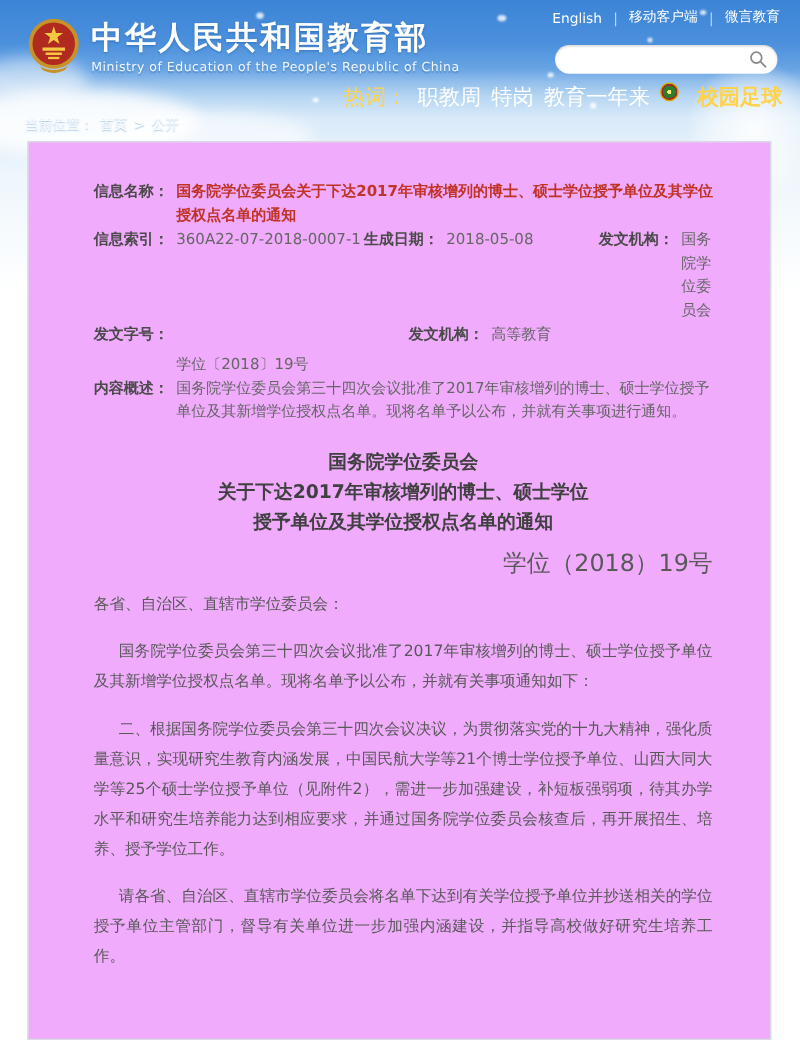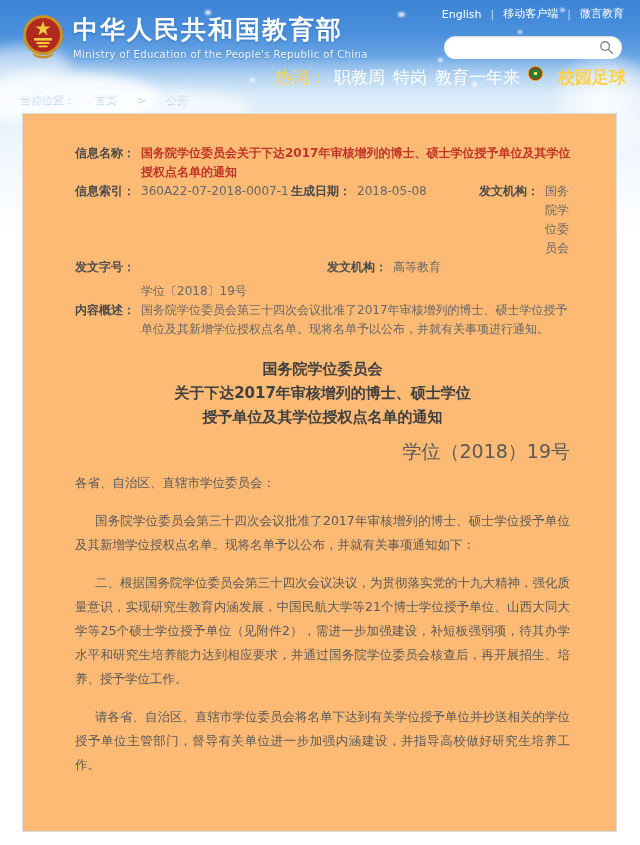"当前位置：" .breadcrumb { gap: 20px -> 5px }
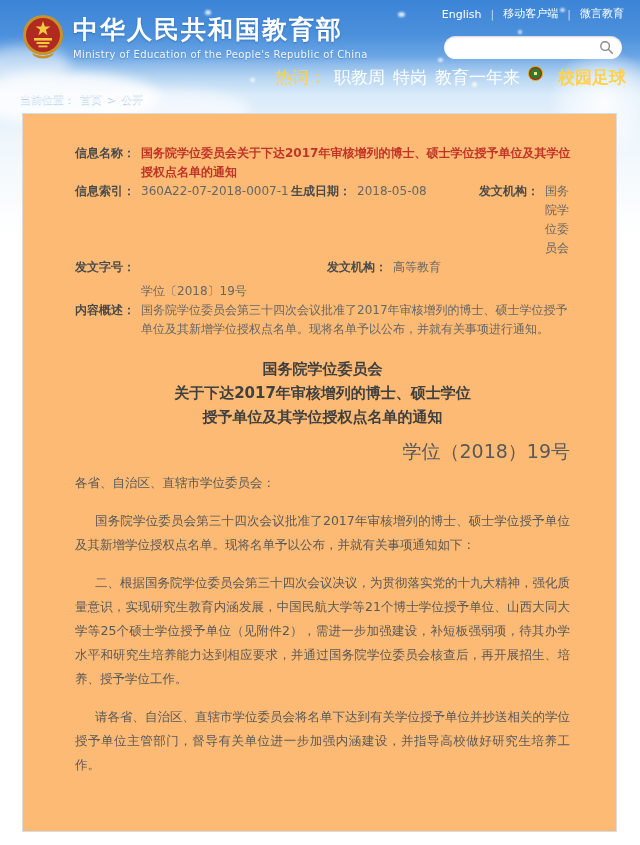"信息名称：" .panel { background: #fdba74 -> #f0abfc }
